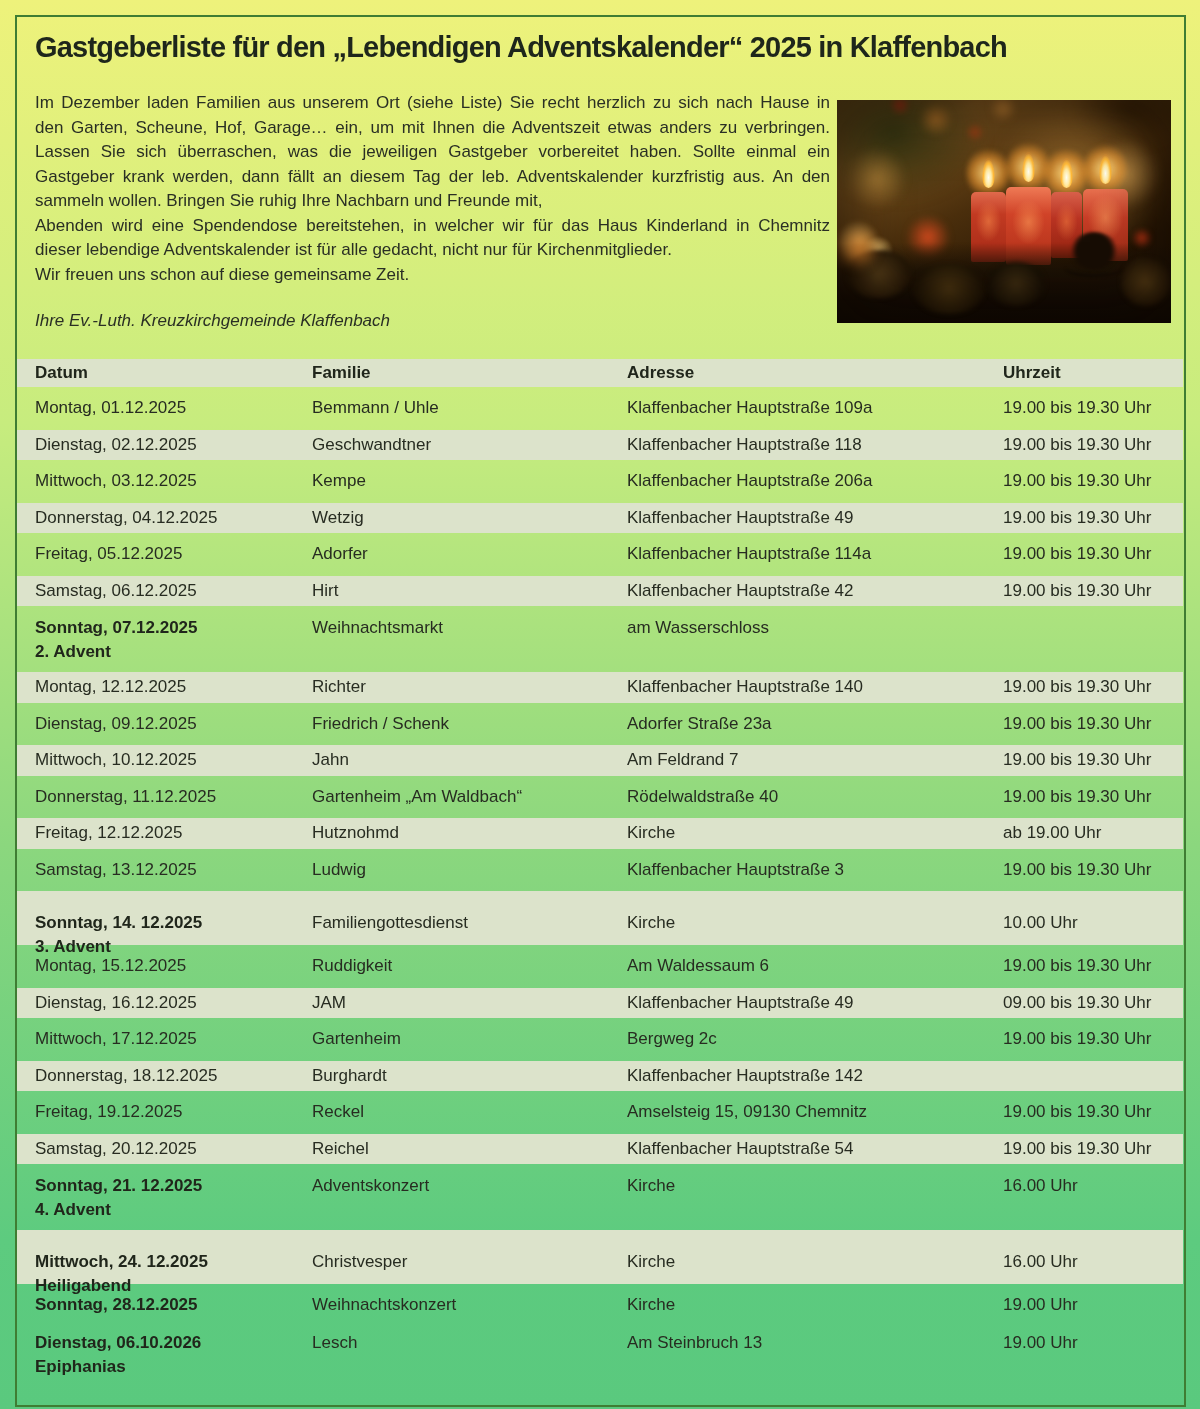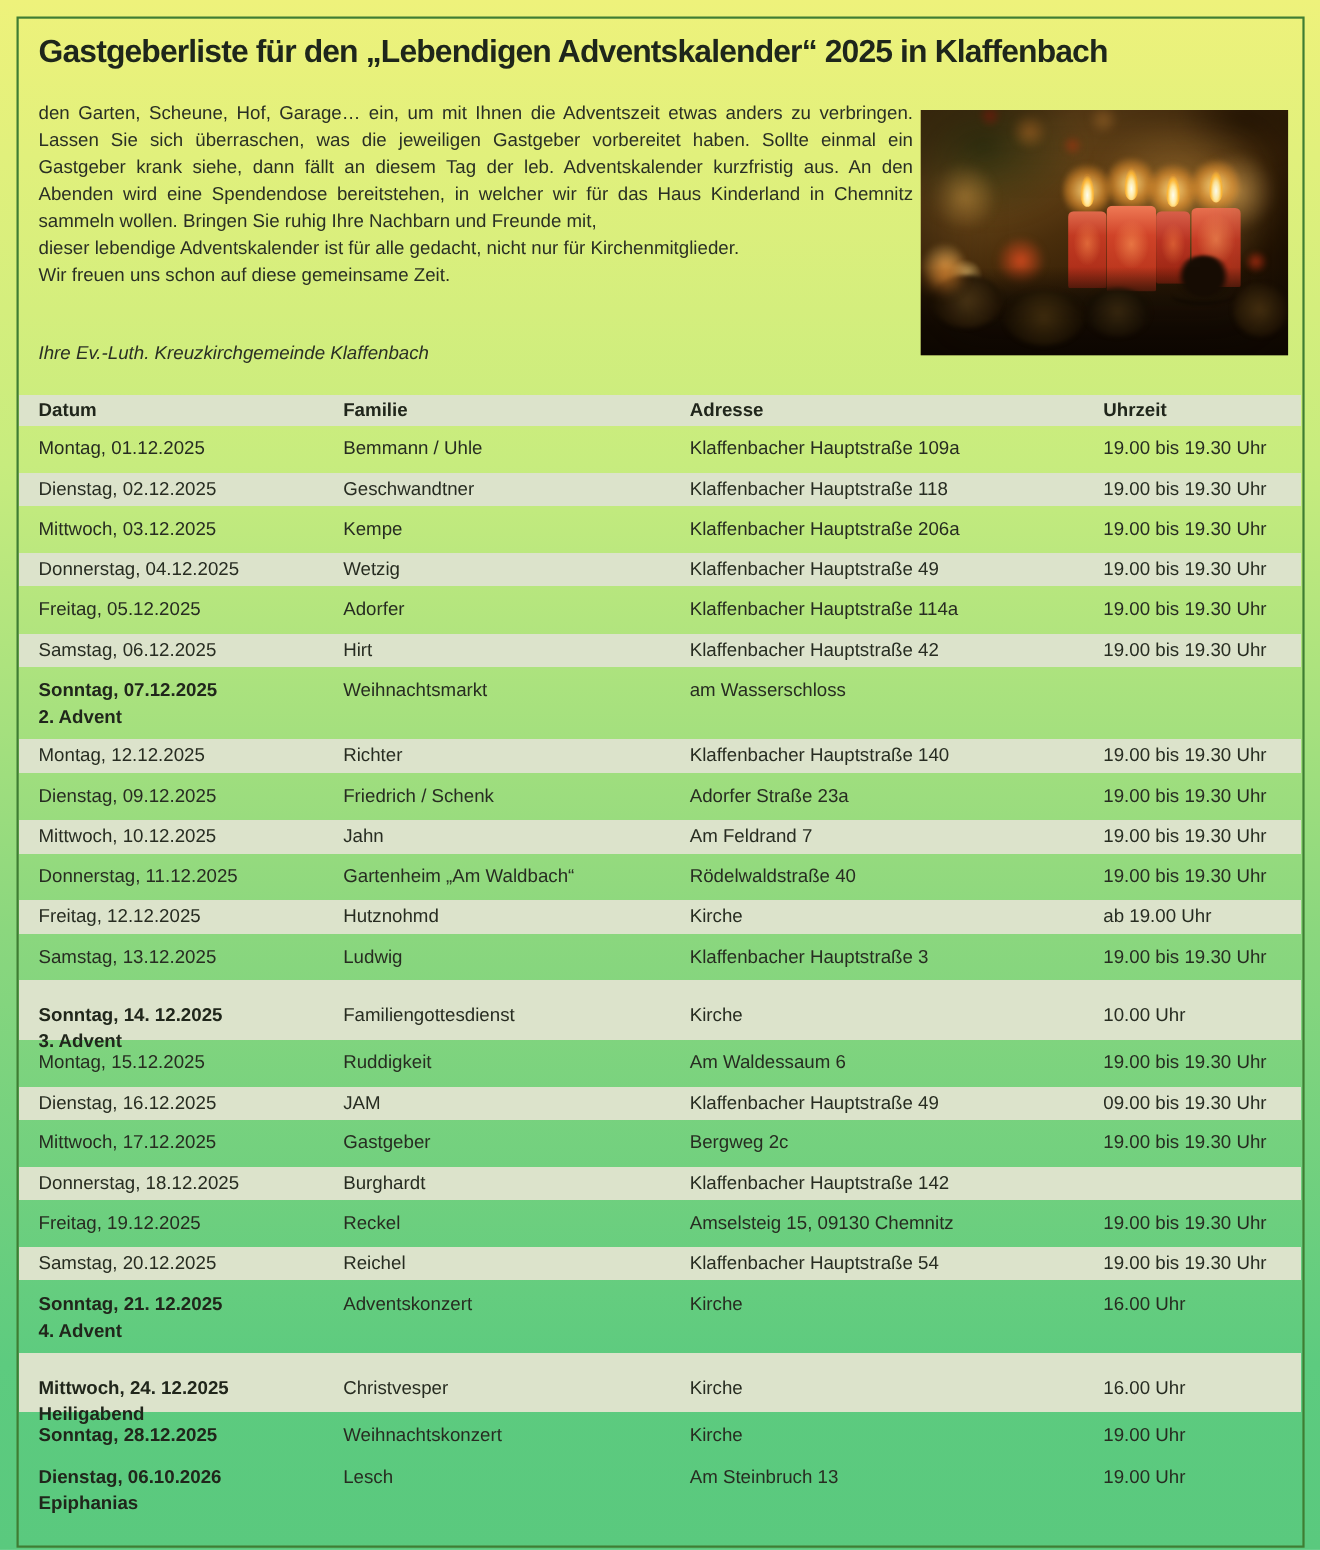"Im Dezember laden Familien aus" div.introline { html: none -> <div>Im Dezember laden Familien aus unserem Ort (siehe Liste) Sie recht herzlich zu sich nach Hause in</div> }
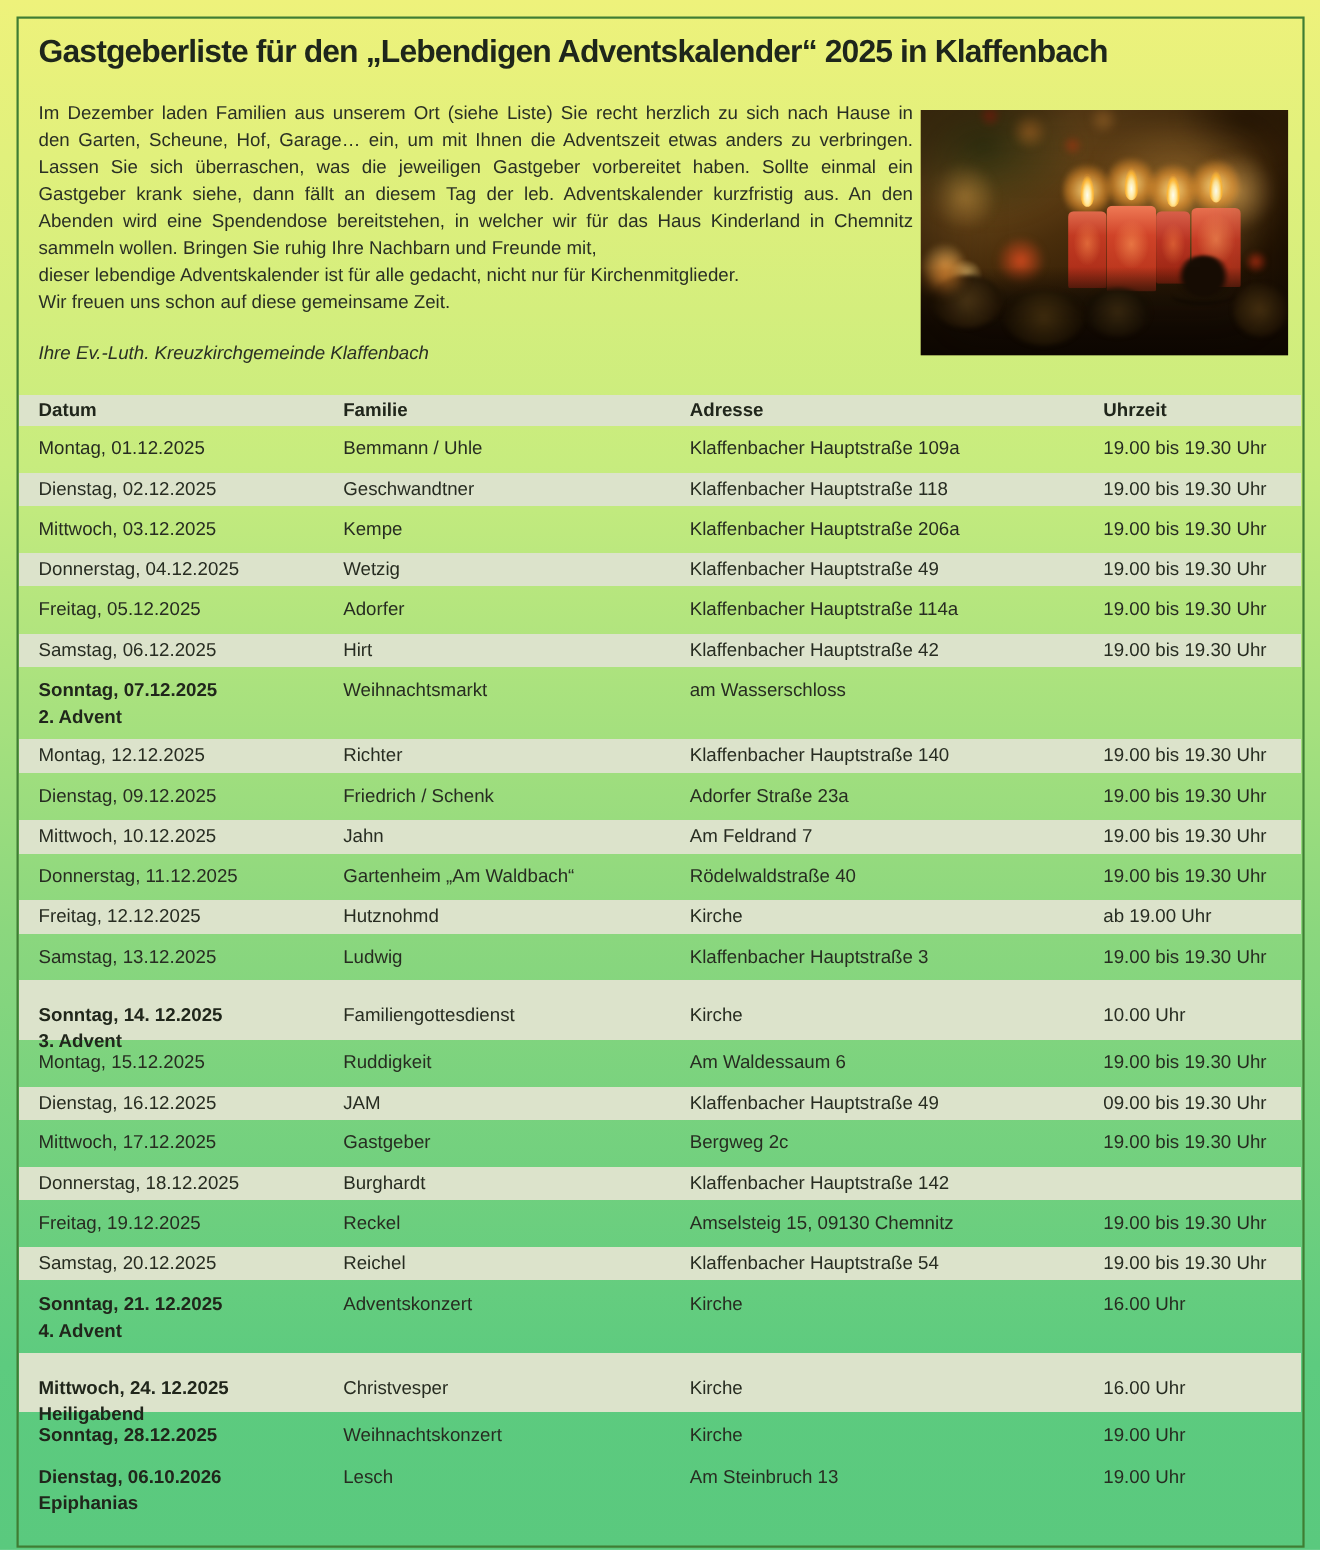"Gastgeber krank siehe, dann fällt" div.introline { text: siehe -> werden }
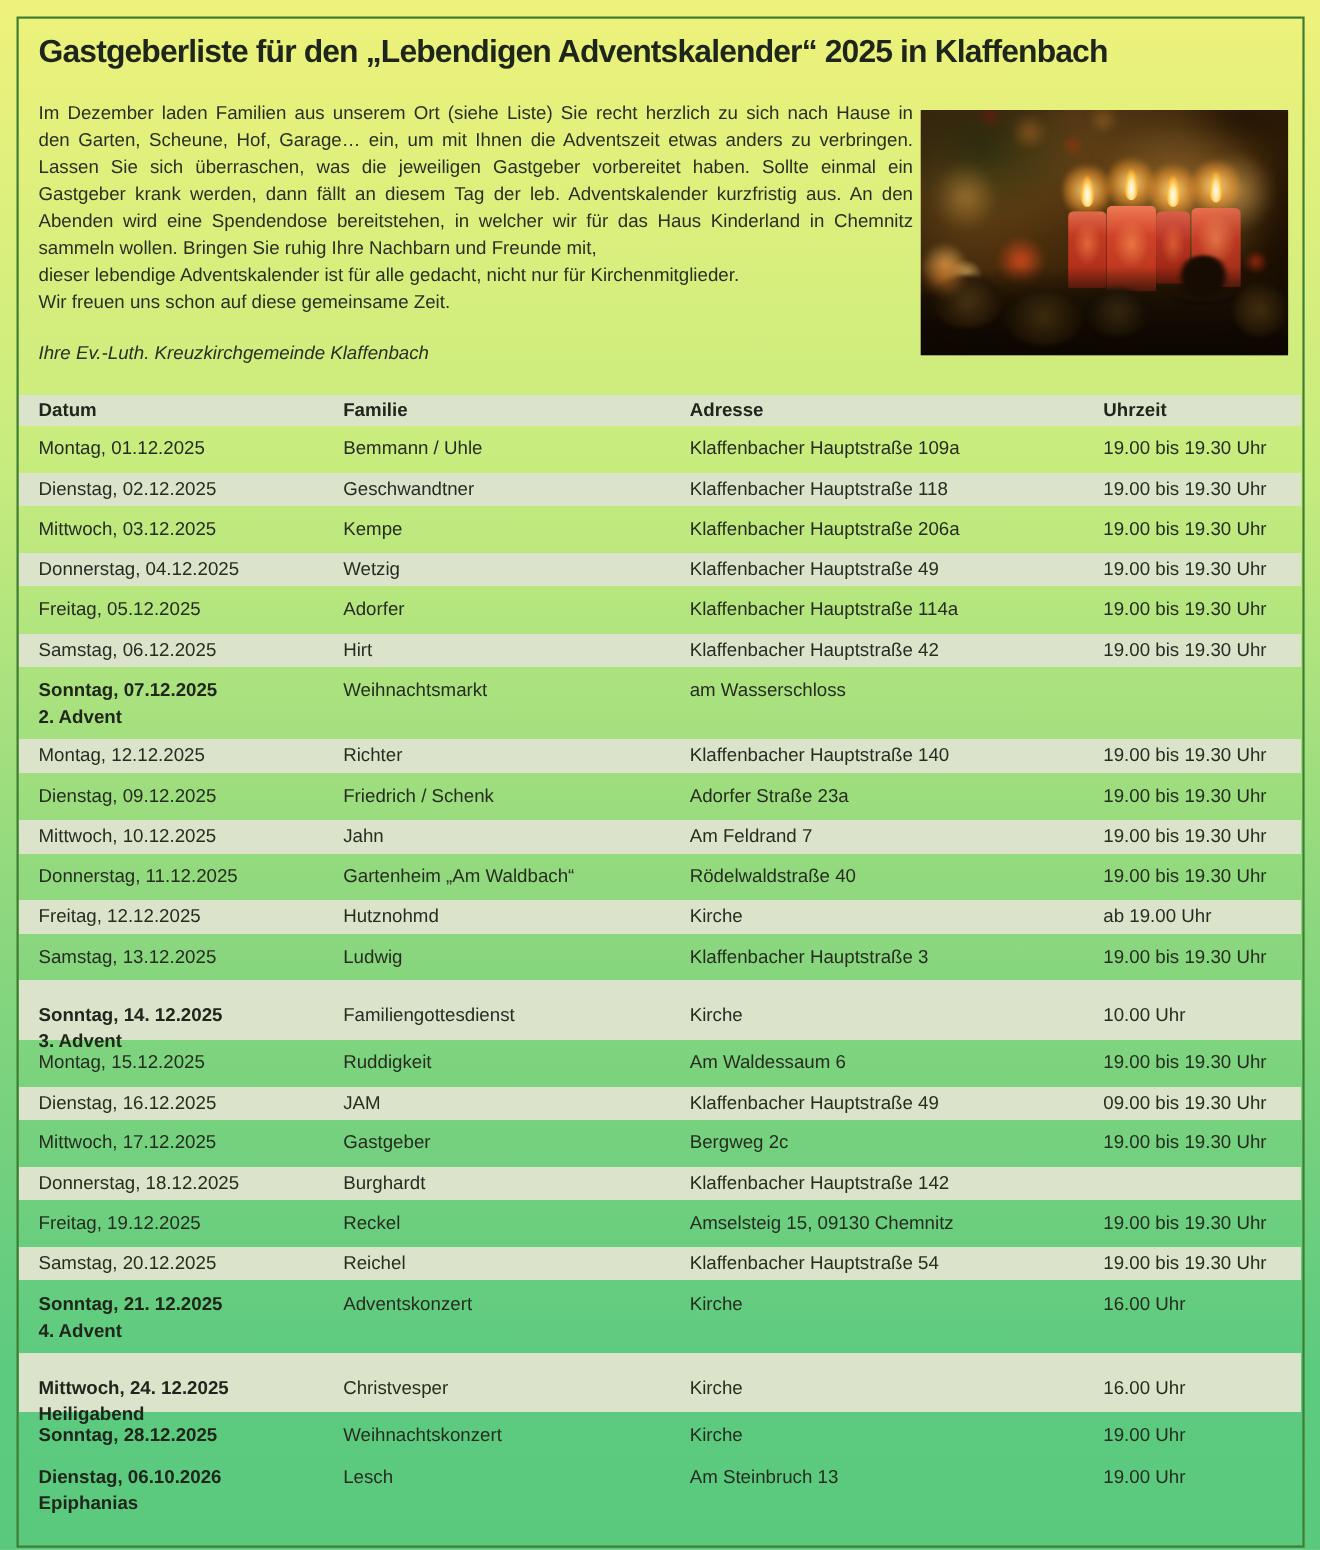"Abenden wird eine Spendendose" div.introline { order: before "sammeln wollen. Bringen Sie ruhig" -> after "sammeln wollen. Bringen Sie ruhig" }
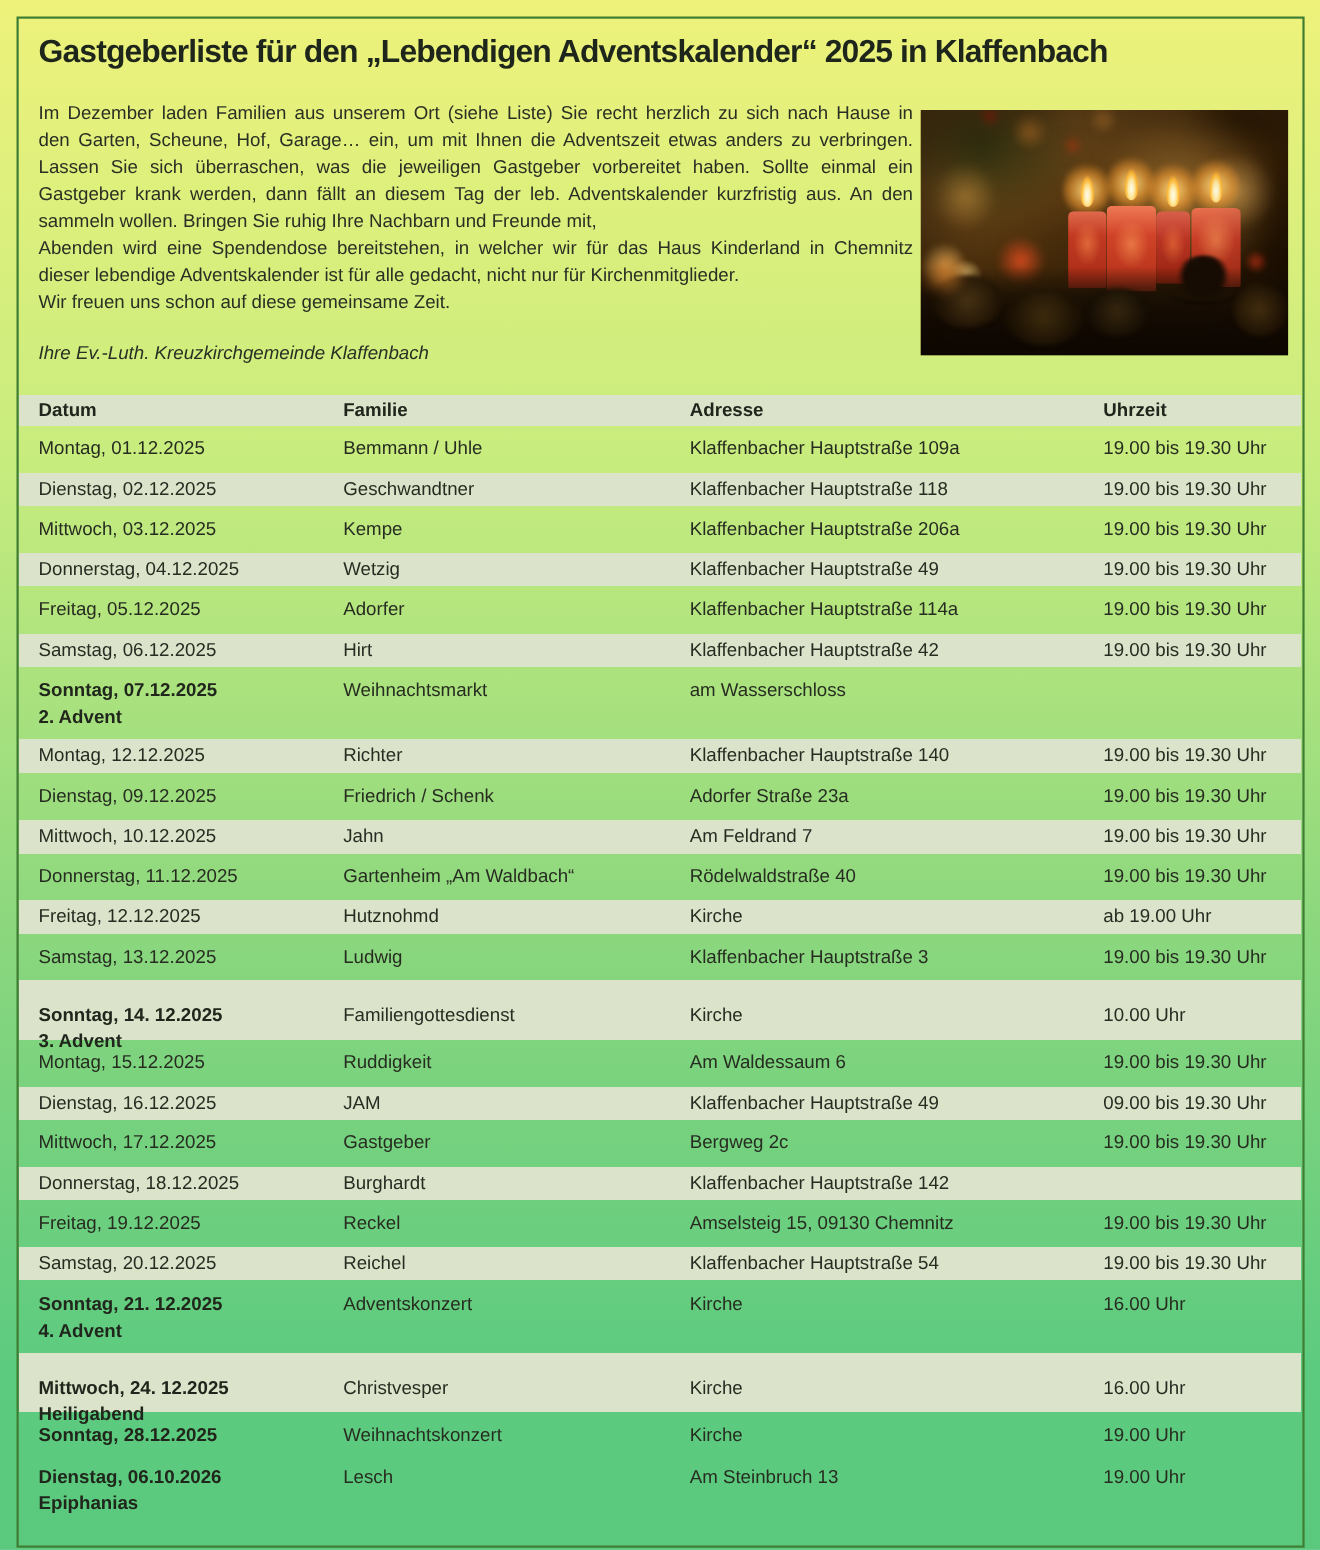"Gastgeber" div { text: Gastgeber -> Gartenheim }
